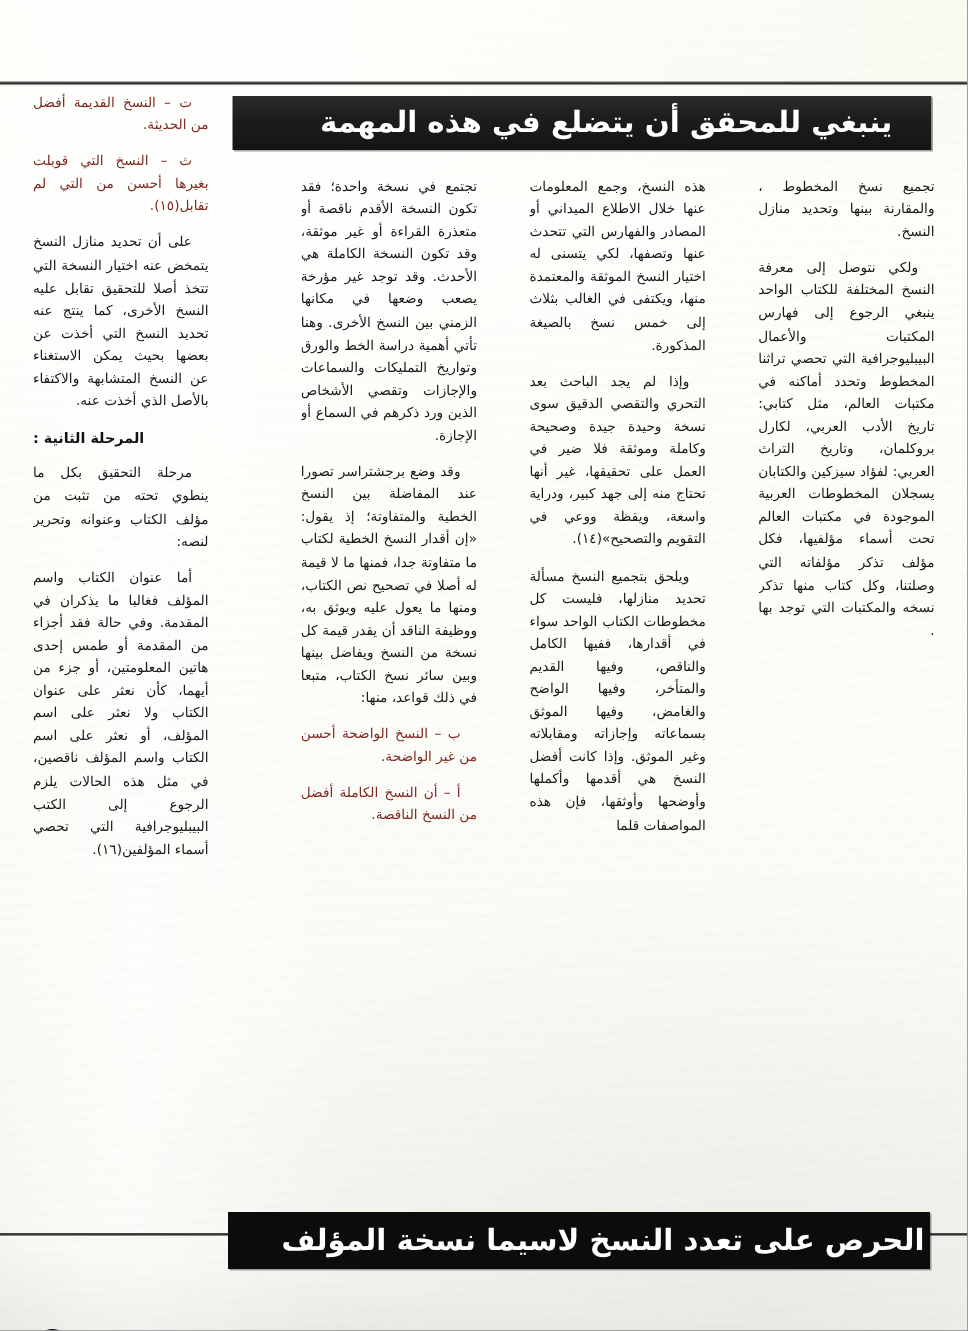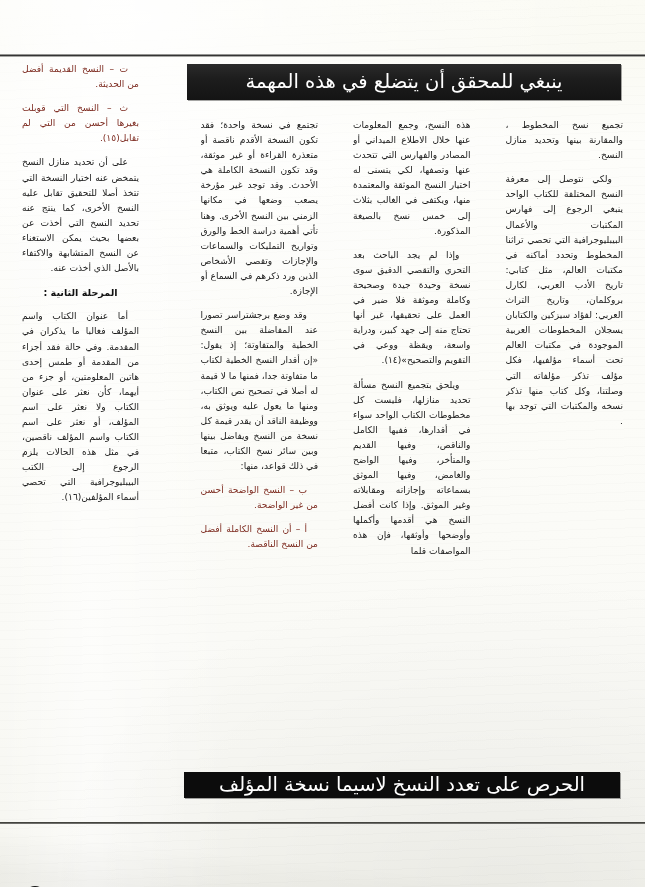"ينبغي للمحقق أن يتضلع في" .banner { font-weight: 400 -> 700; padding-left: none -> 32px }
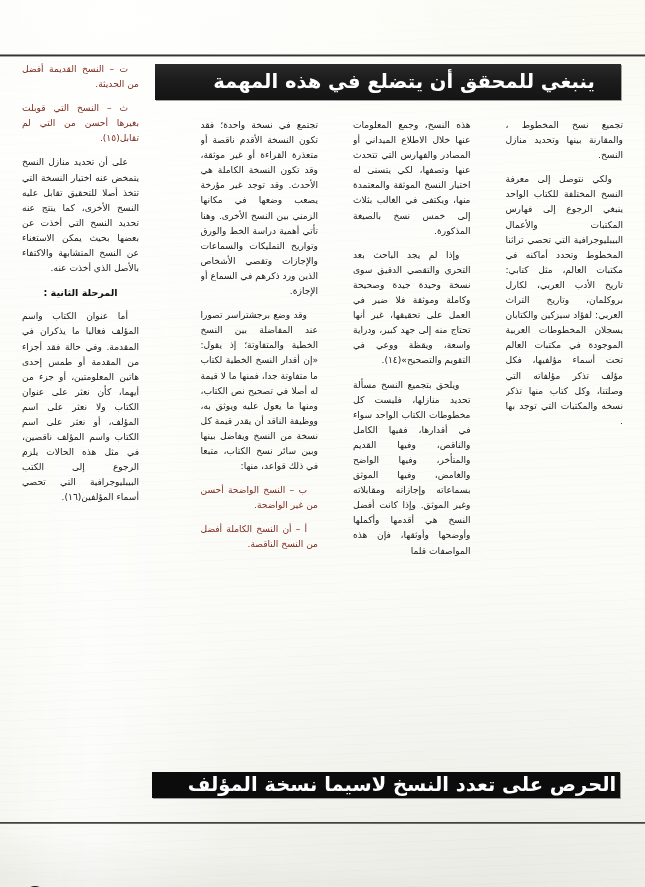"المرحلة الثانية :" .subhead { text-align: center -> left }
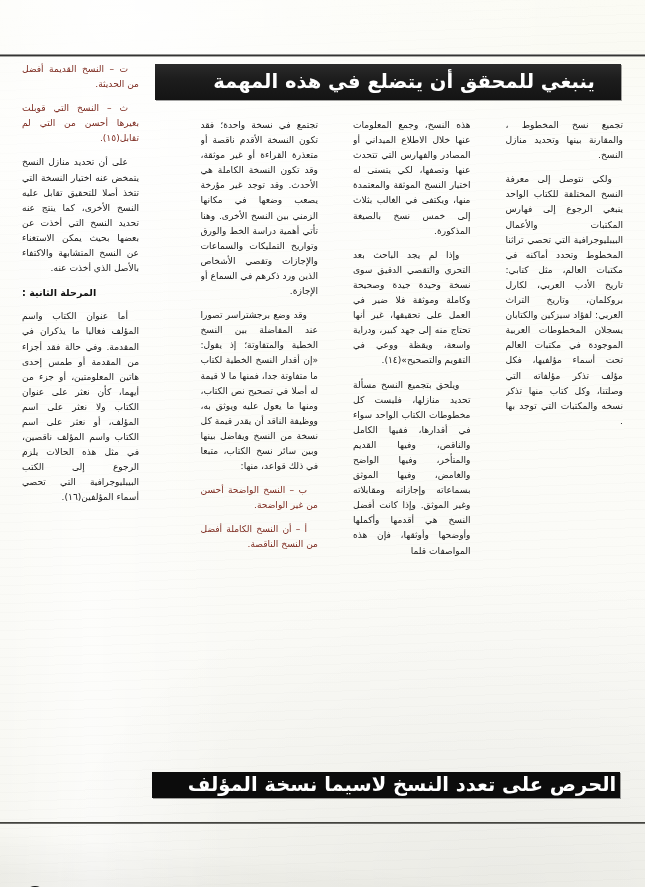"مرحلة التحقيق بكل ما ينطوي" p { html: none -> <p>مرحلة التحقيق بكل ما ينطوي تحته من تثبت من مؤلف الكتاب وعنوانه وتحرير لنصه:</p> }
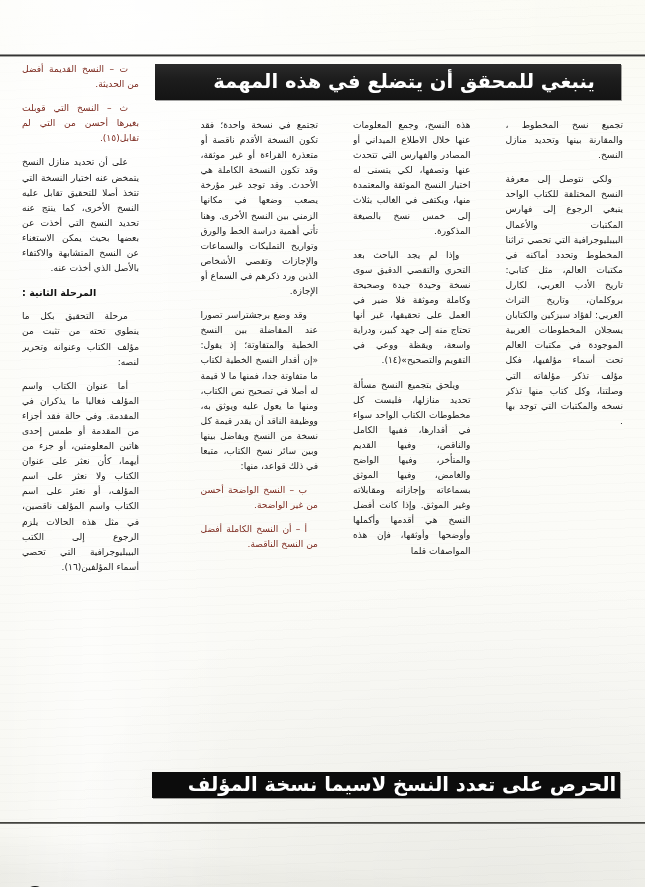"الحرص على تعدد النسخ لاسيما" .banner.foot { height: 26px -> 38px; top: 772px -> 808px }
